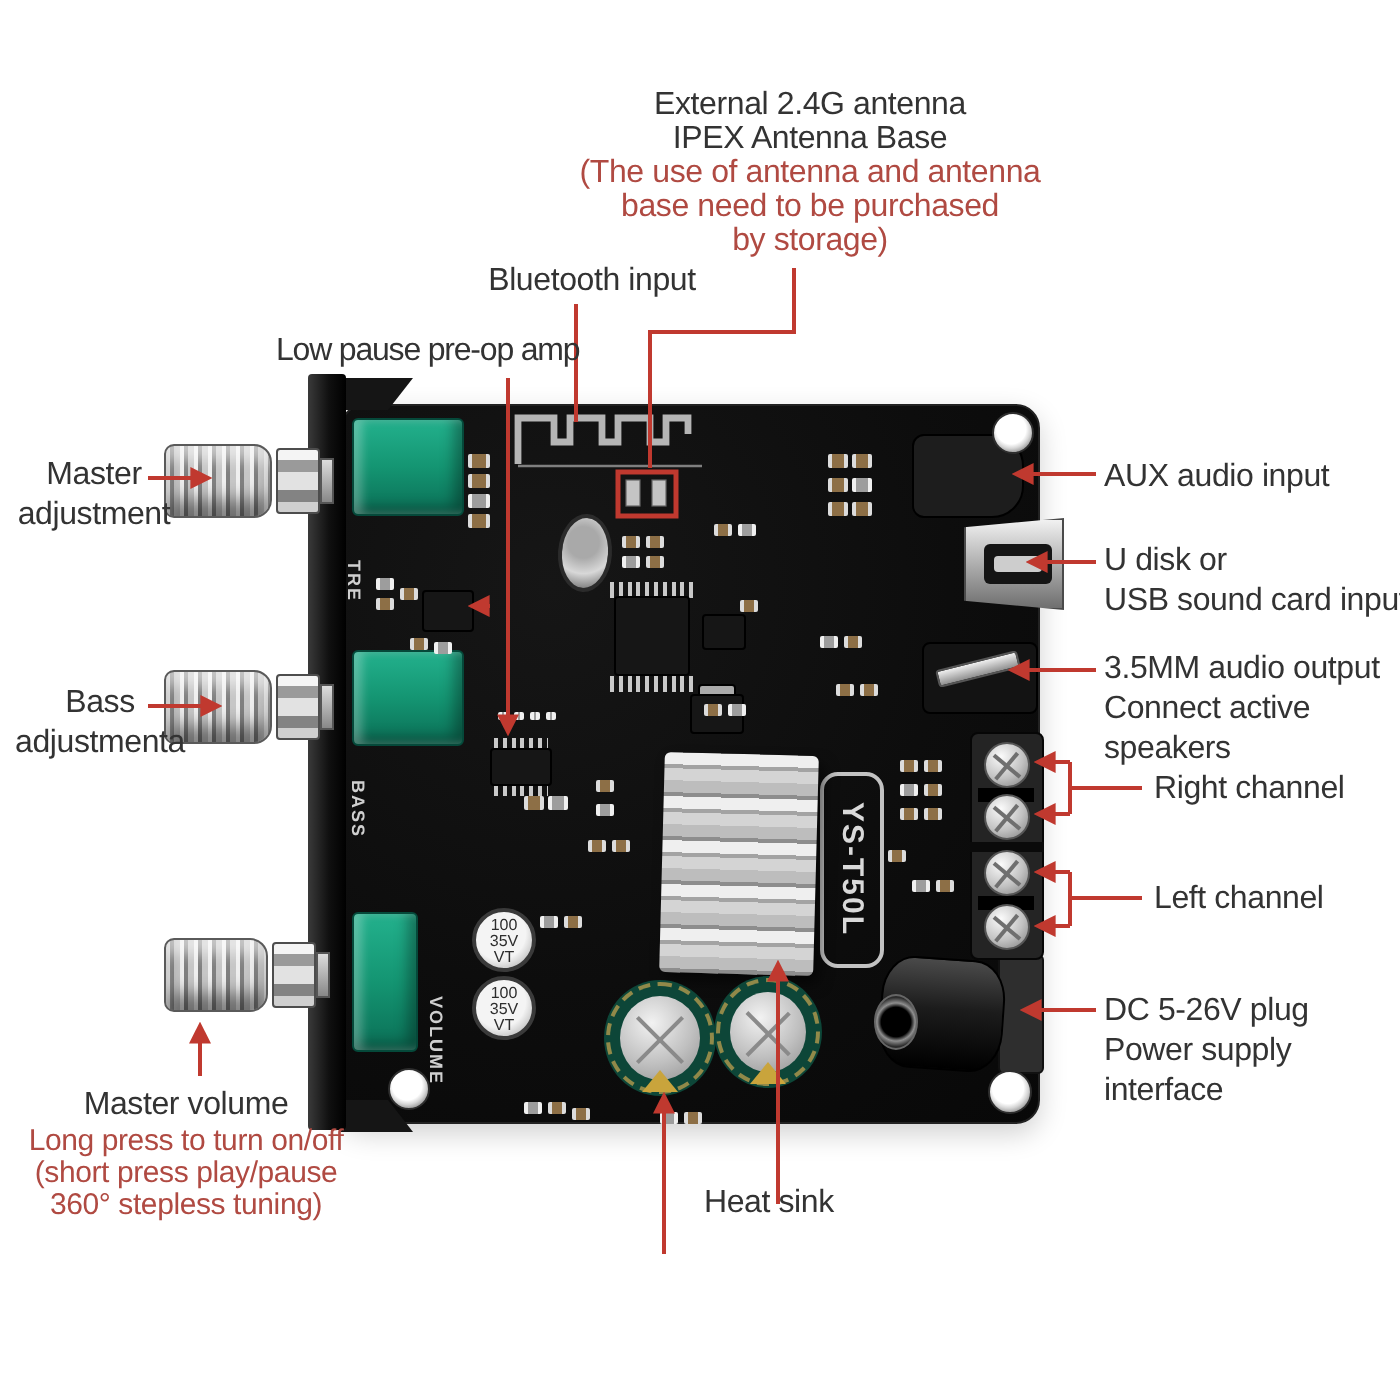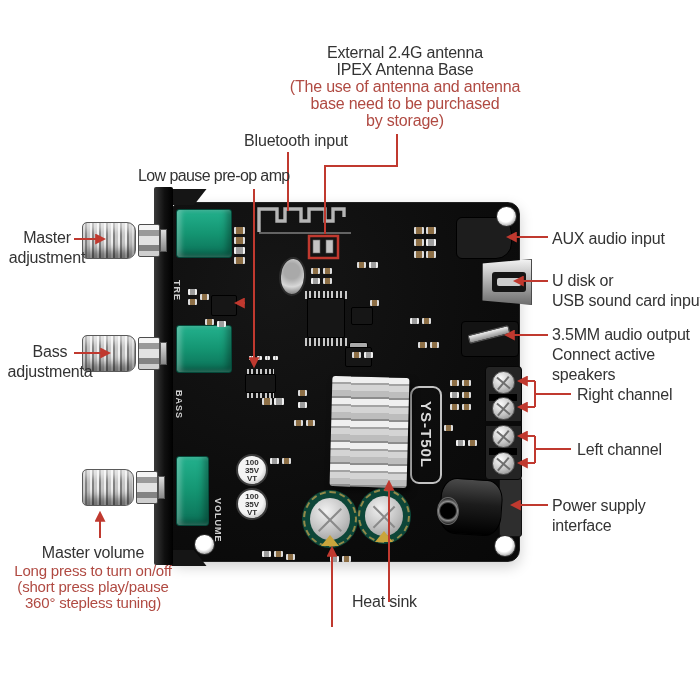"100" .smcap { font-weight: bold -> normal }
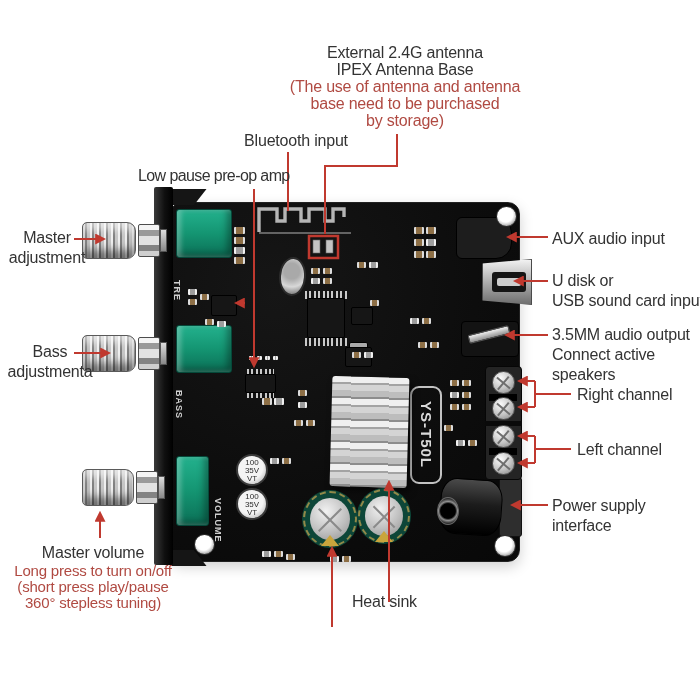"DC 5-26V plug" span { html: none -> <span>DC 5-26V plug</span> }
